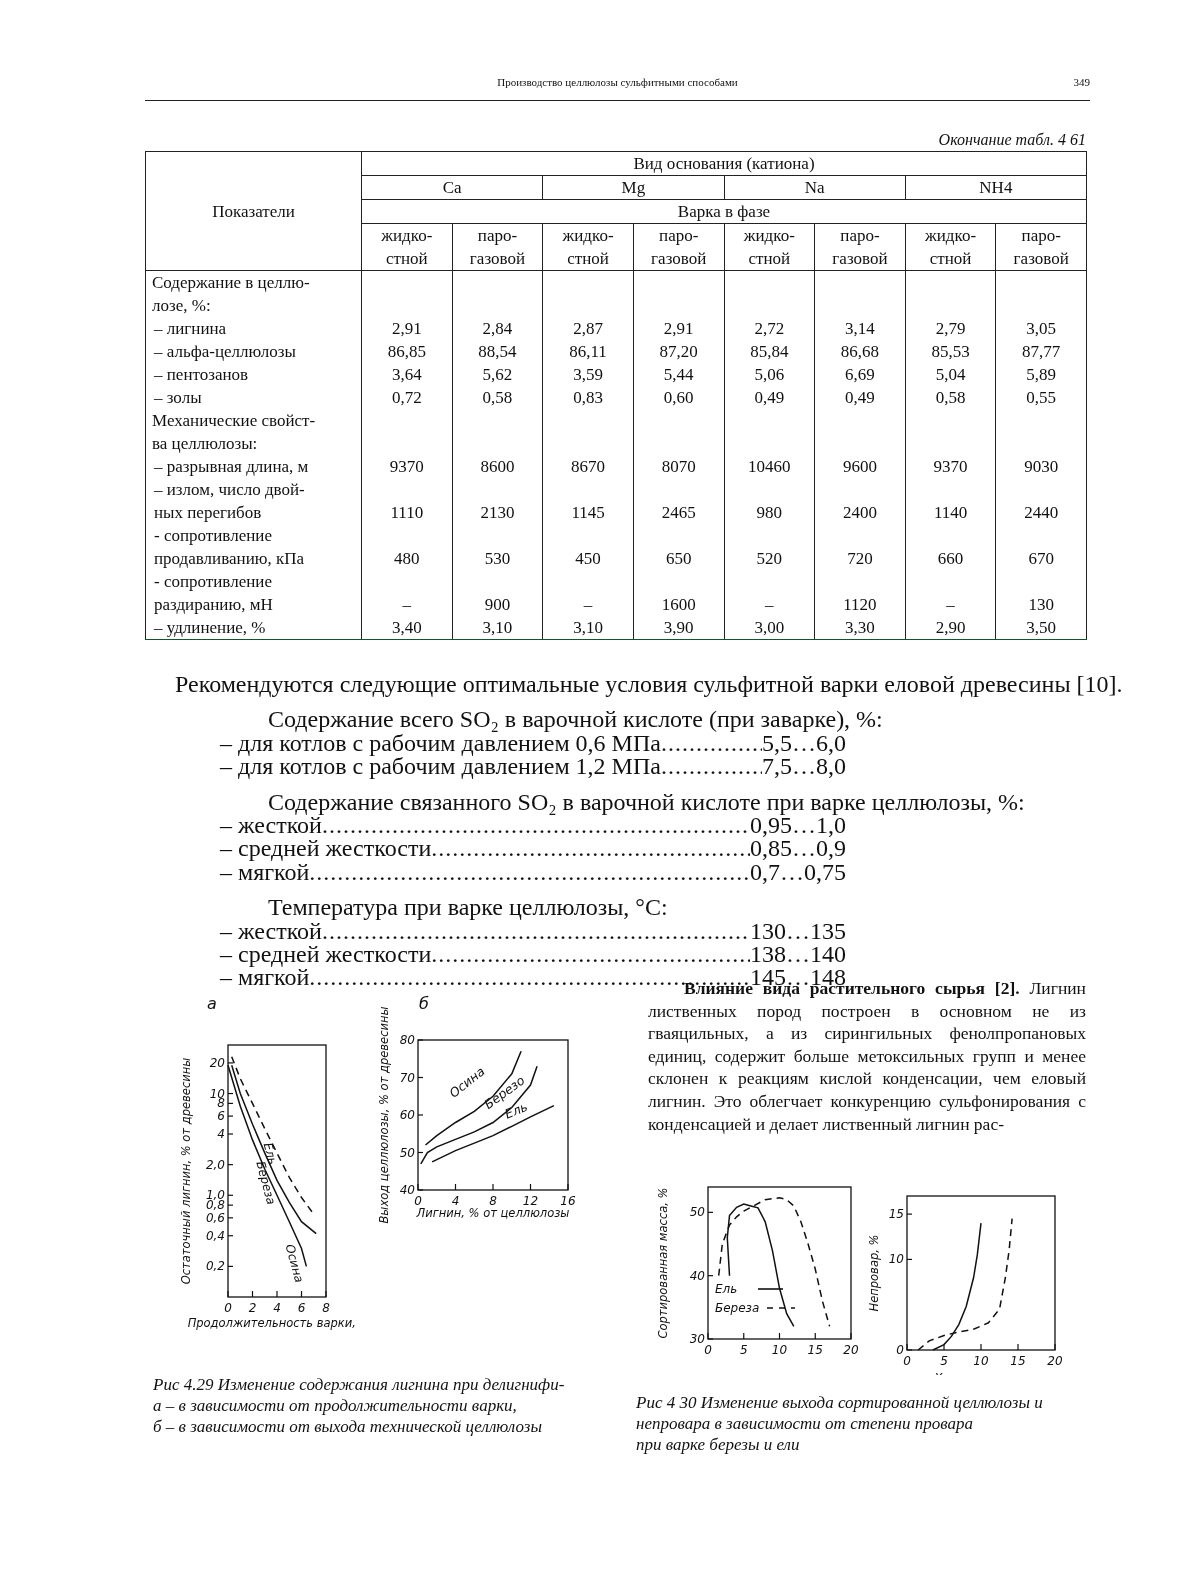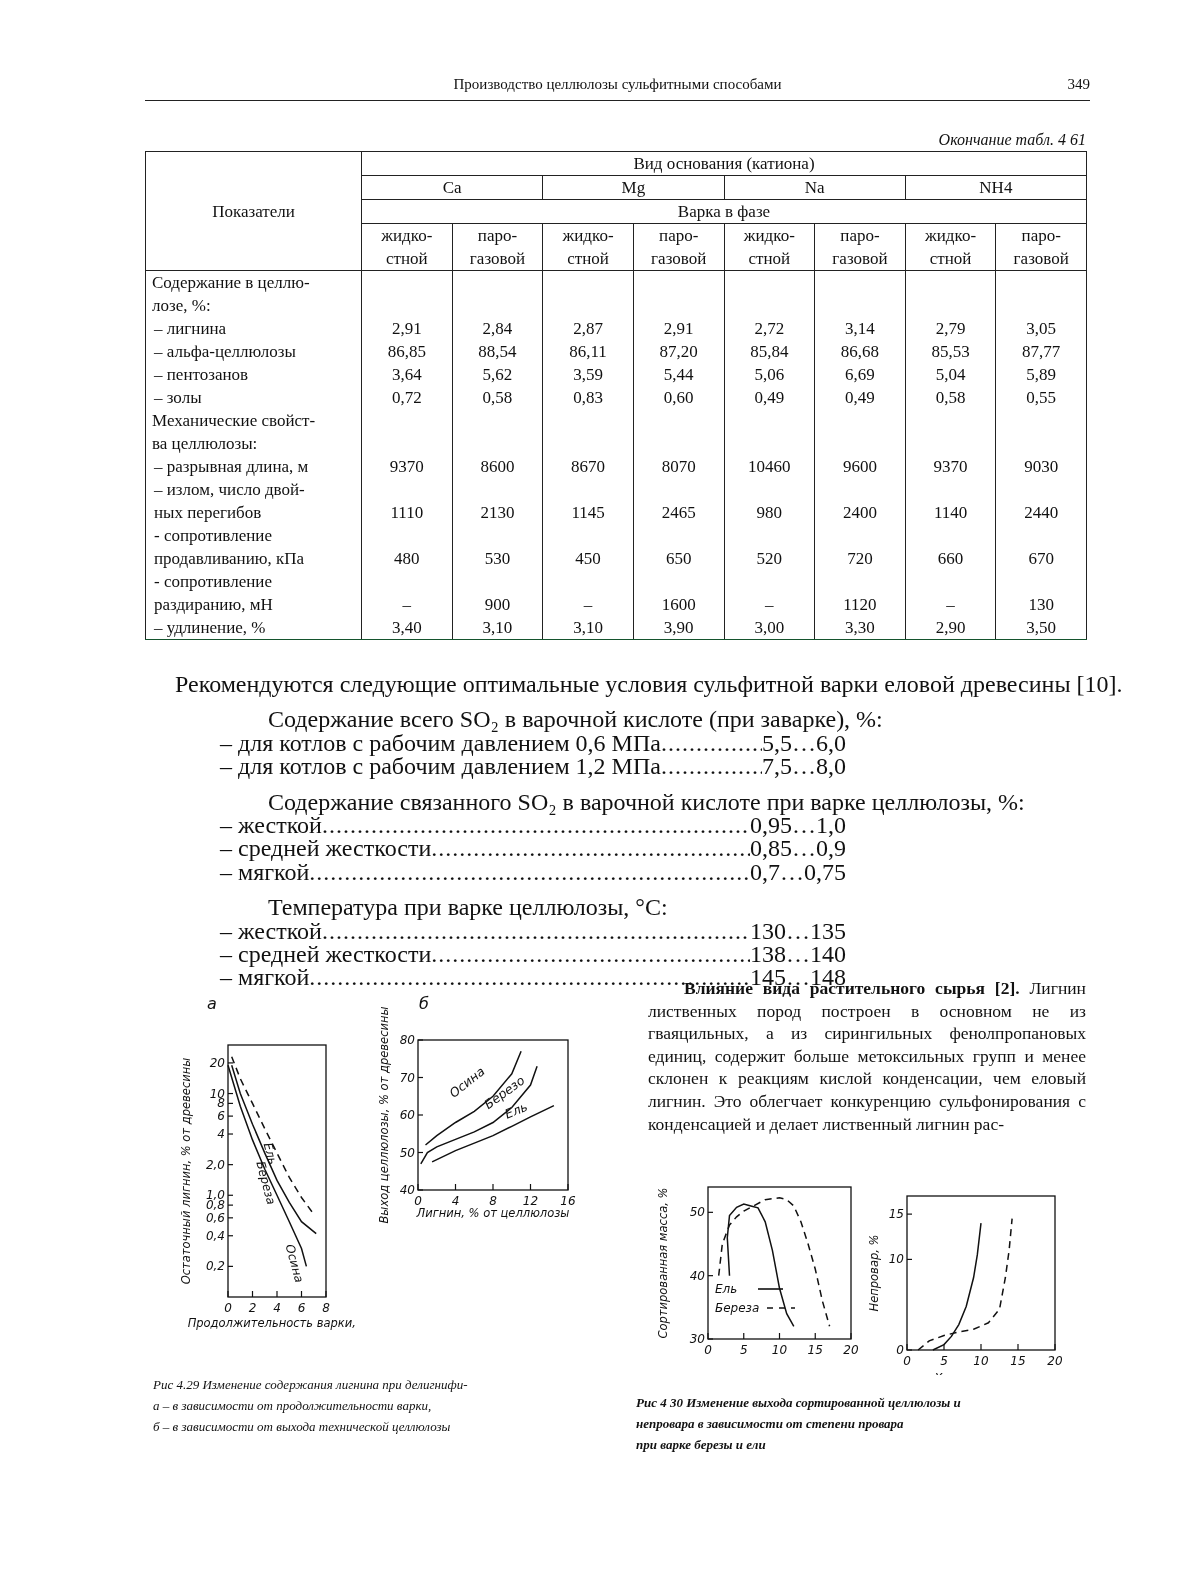"Производство целлюлозы сульфитными" .running-head { font-size: 15px -> 11px }
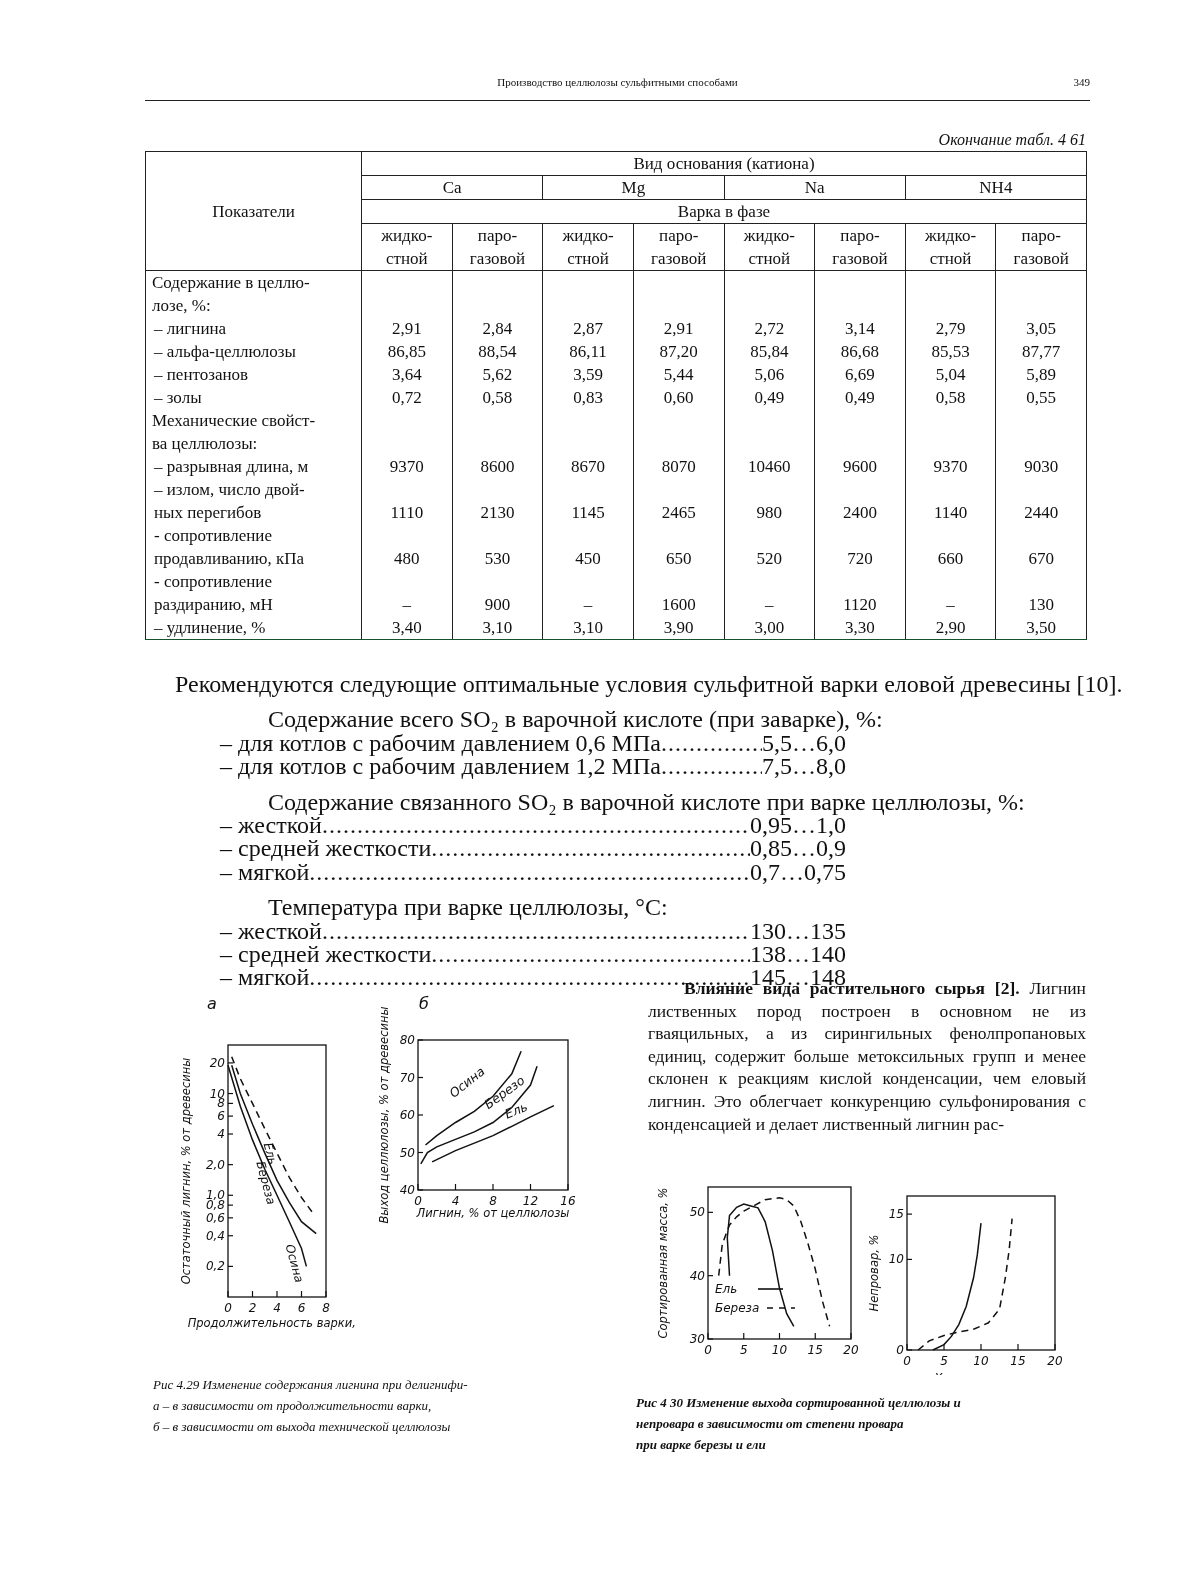"Рис 4.29 Изменение содержания лигнина" .caption { font-size: 13px -> 17px }
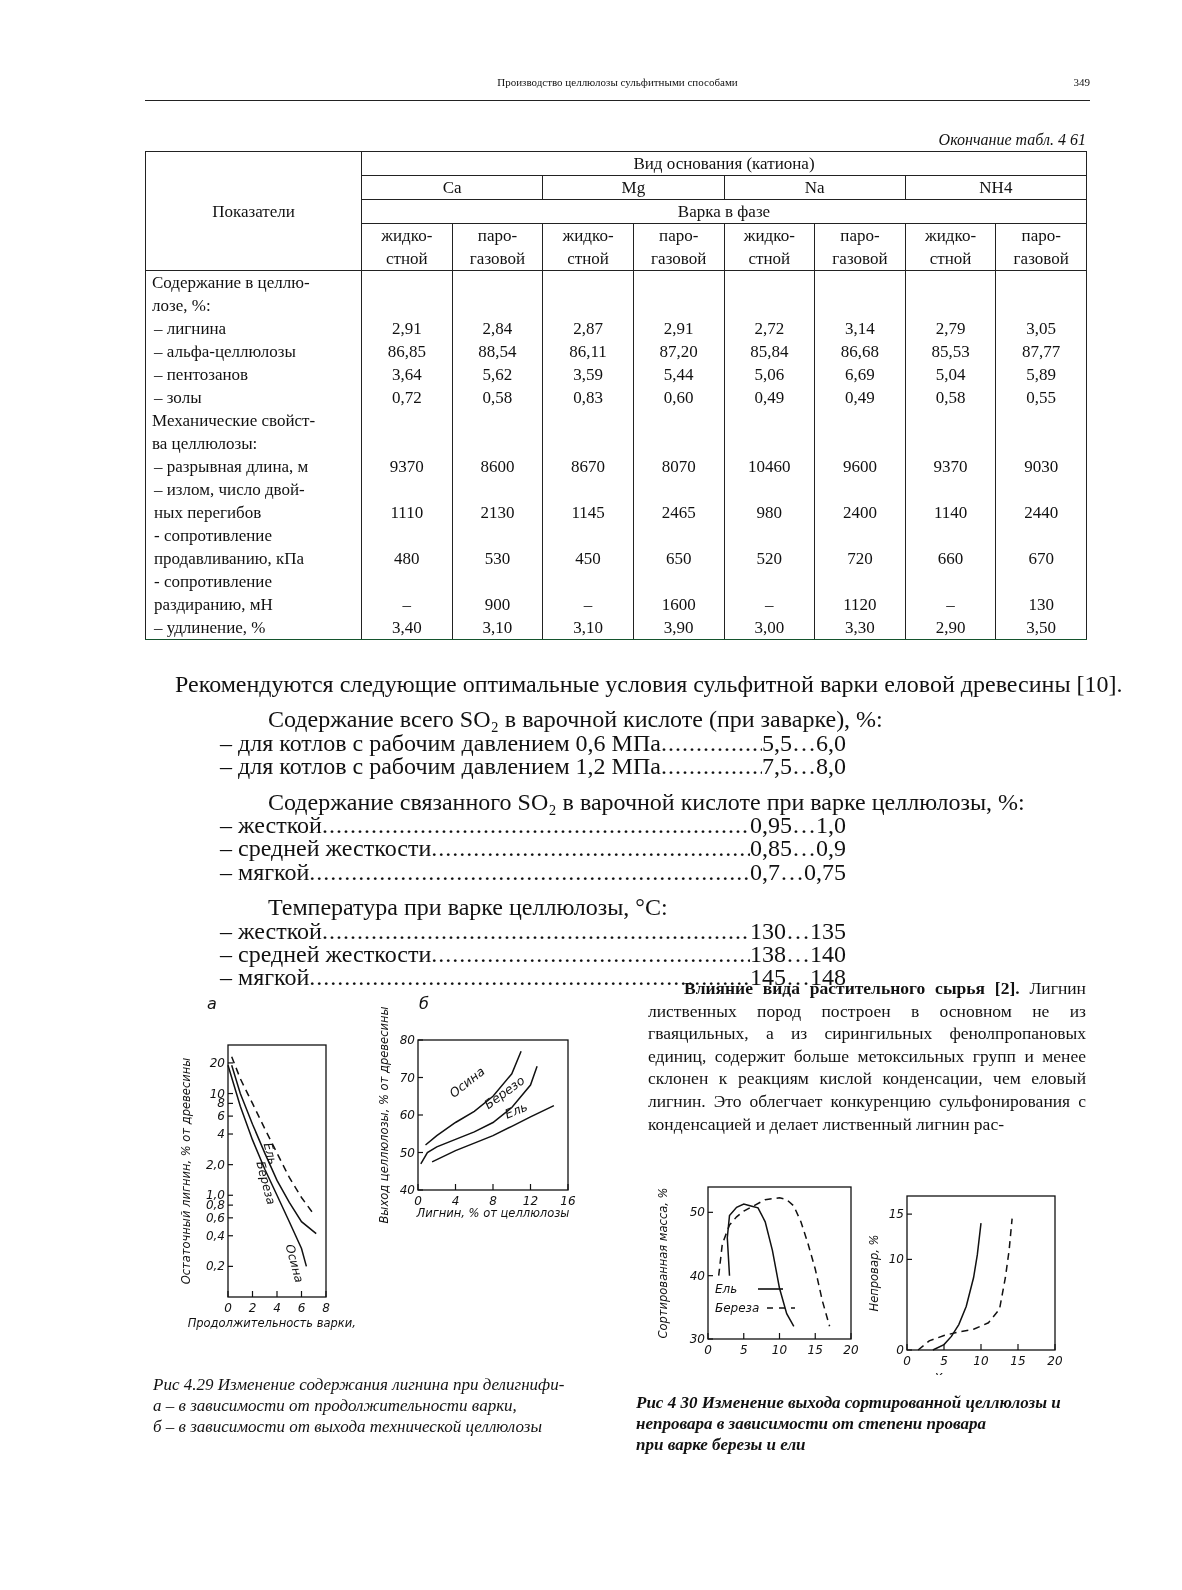"Рис 4 30 Изменение выхода" .cap2 { font-weight: bold -> none }
